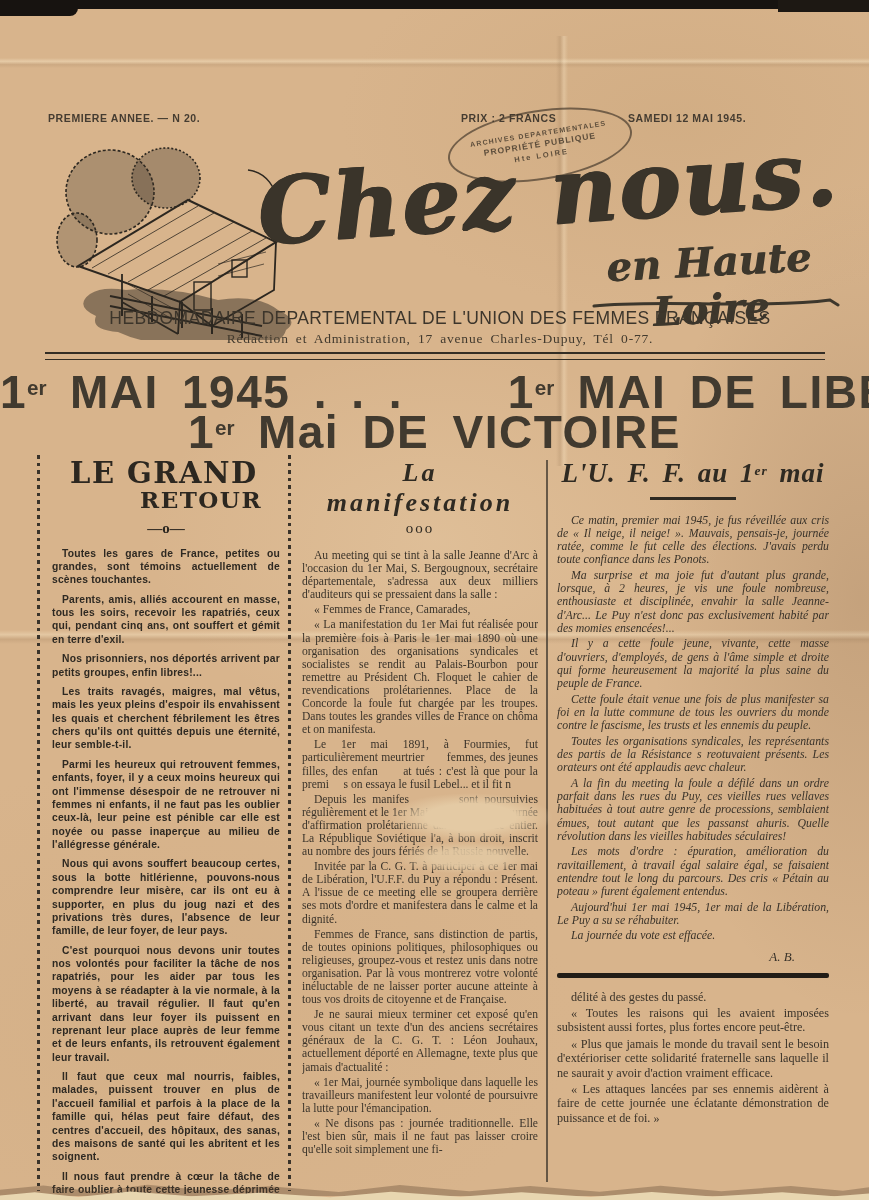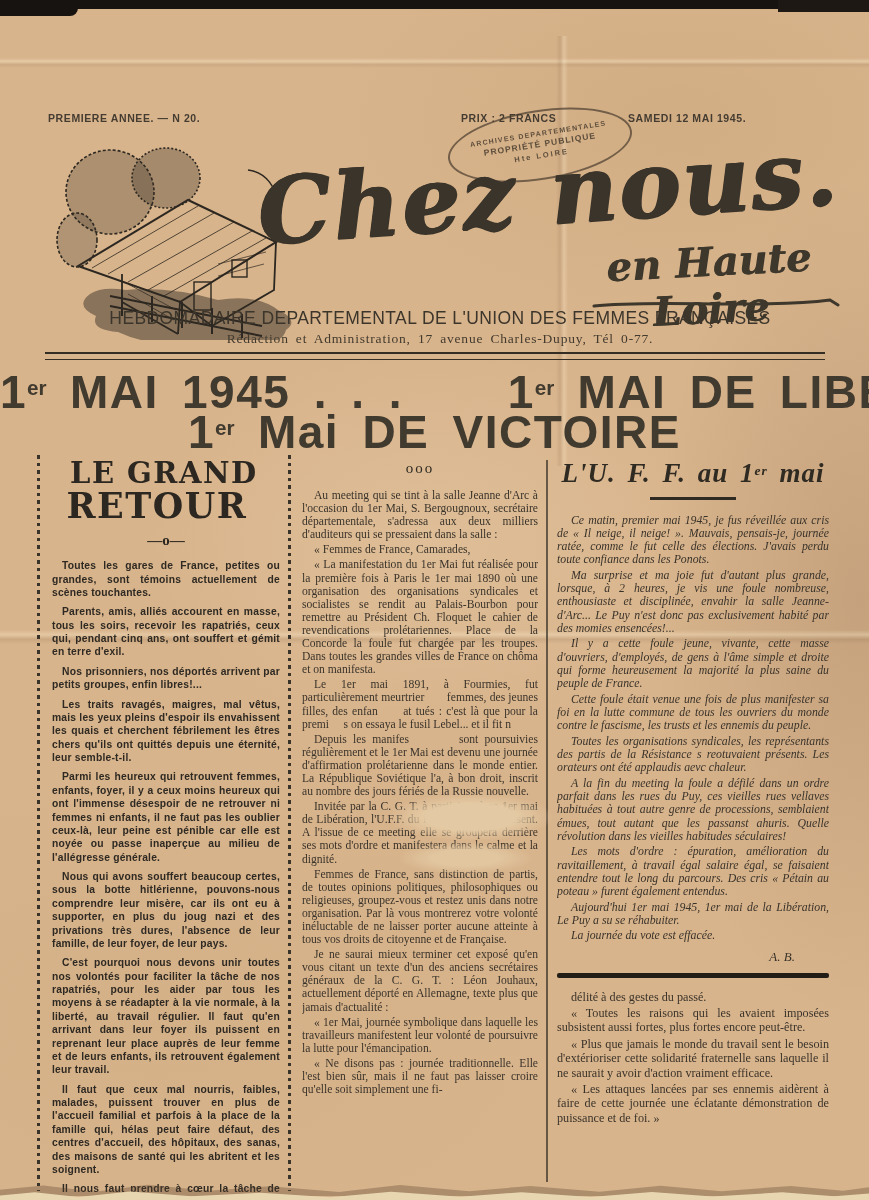"La manifestation" div.mt { html: none -> <div>La manifestation</div> }
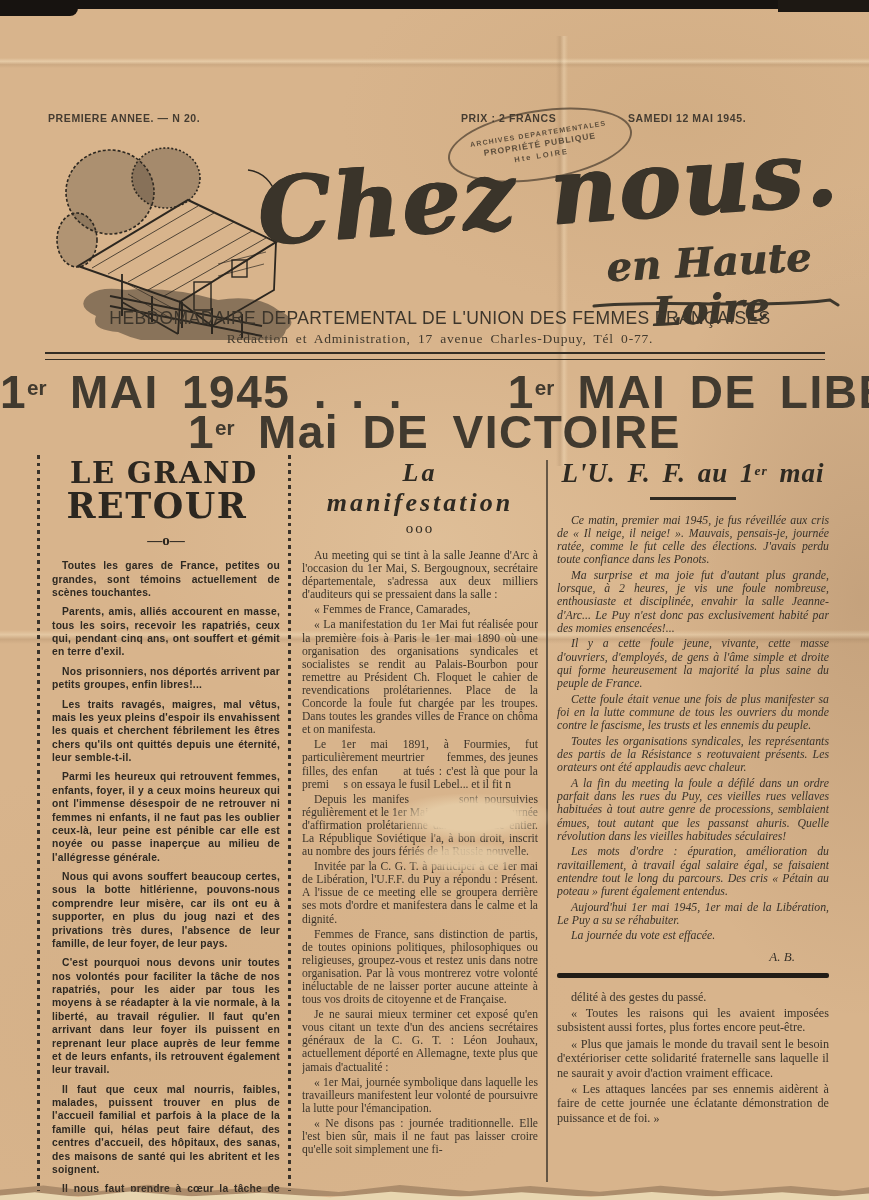"RETOUR" .lt2 { font-size: 35px -> 23px; text-align: center -> right }
